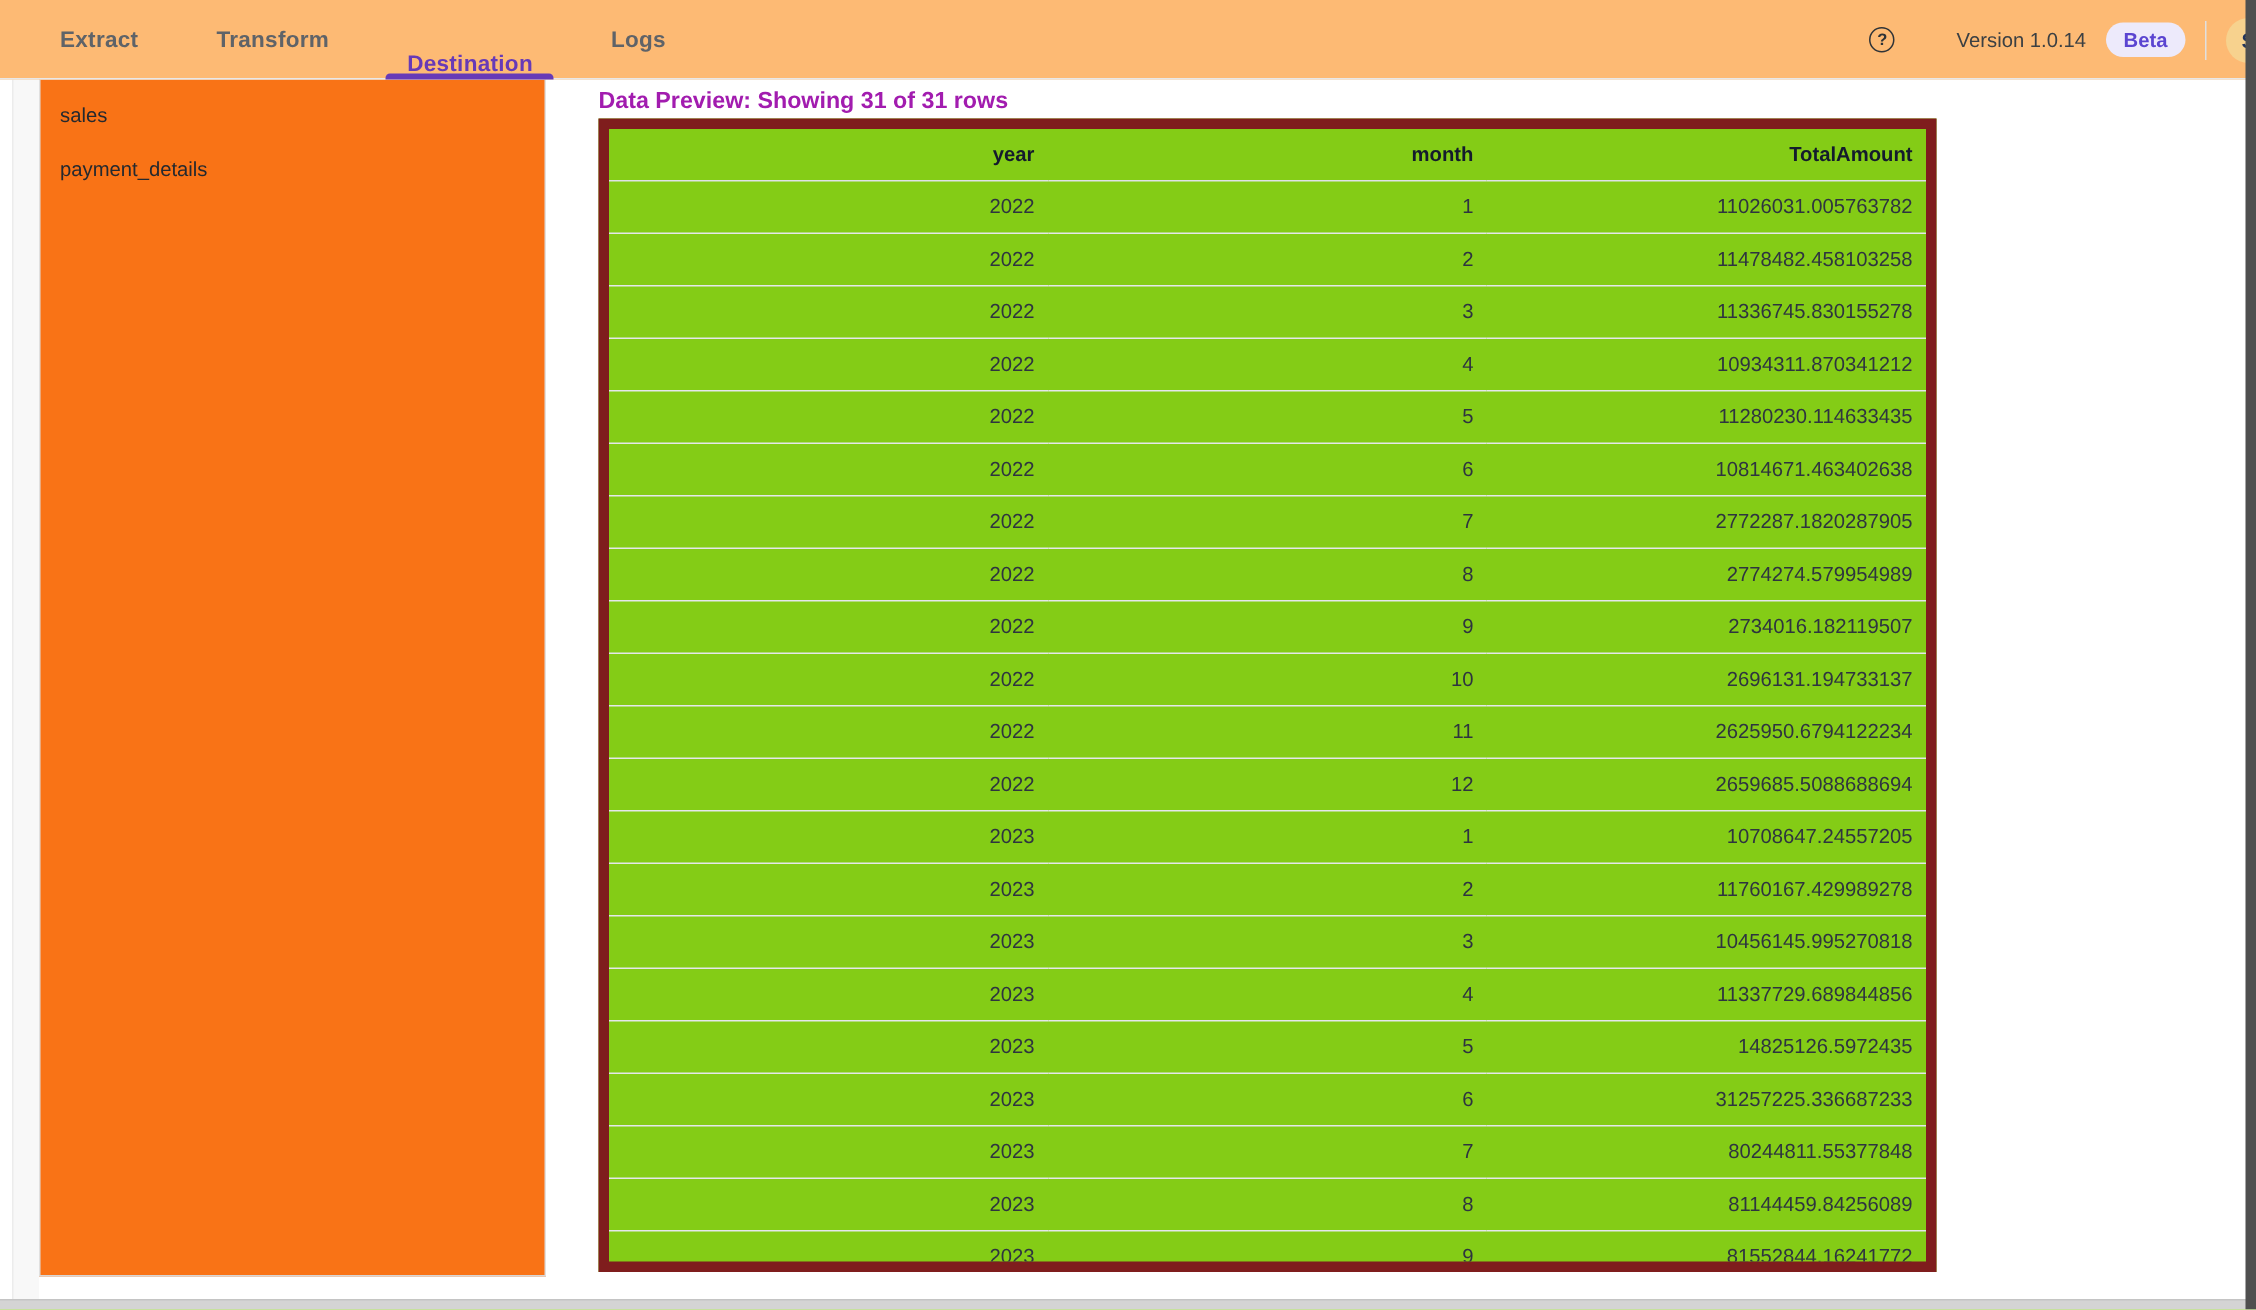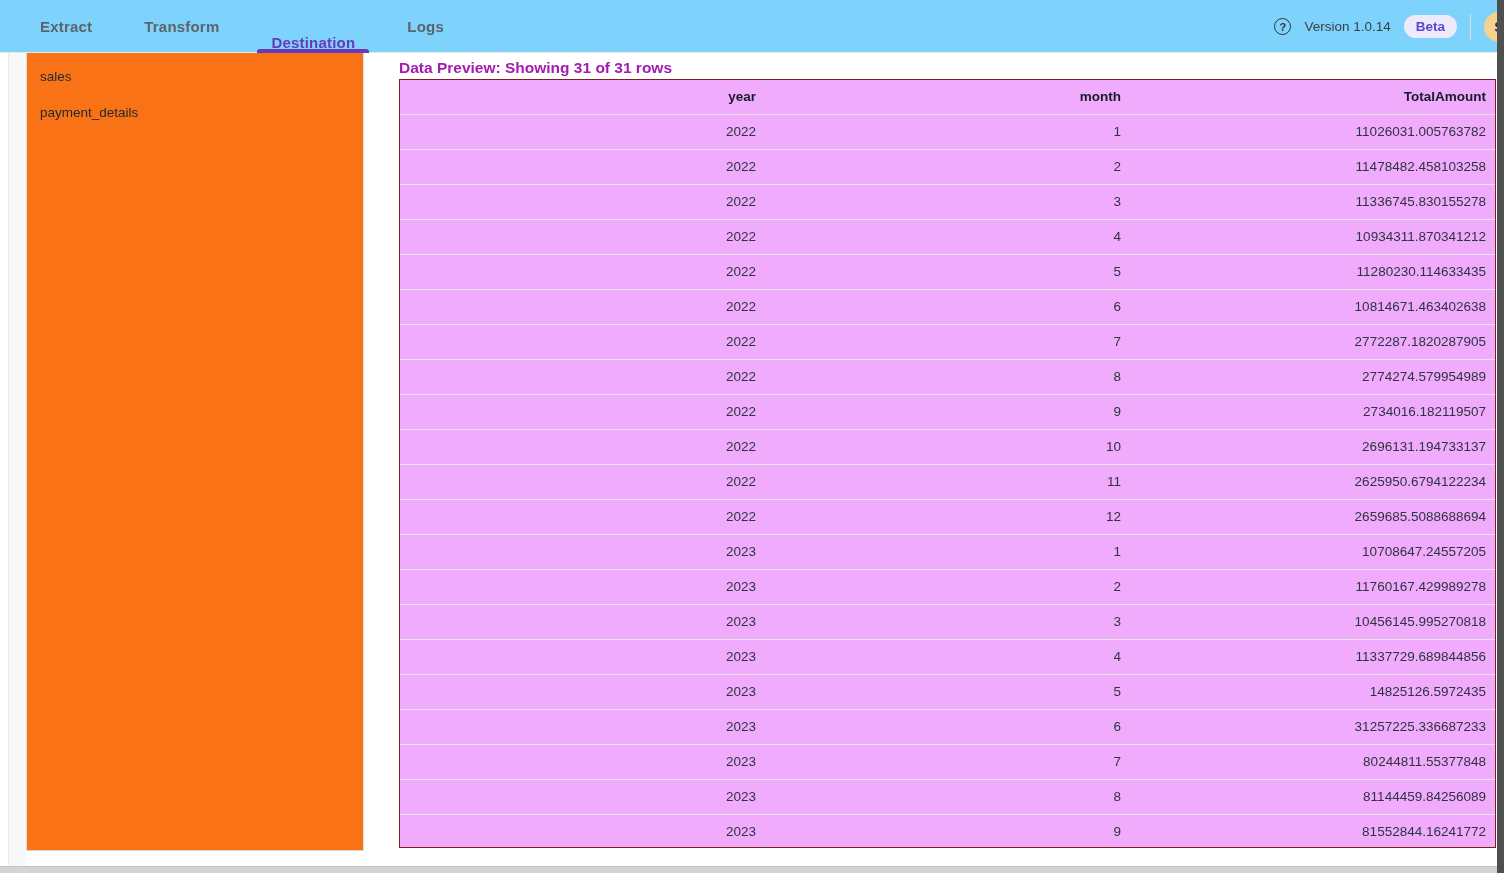"Extract" .topbar { background: #7dd3fc -> #fdba74 }
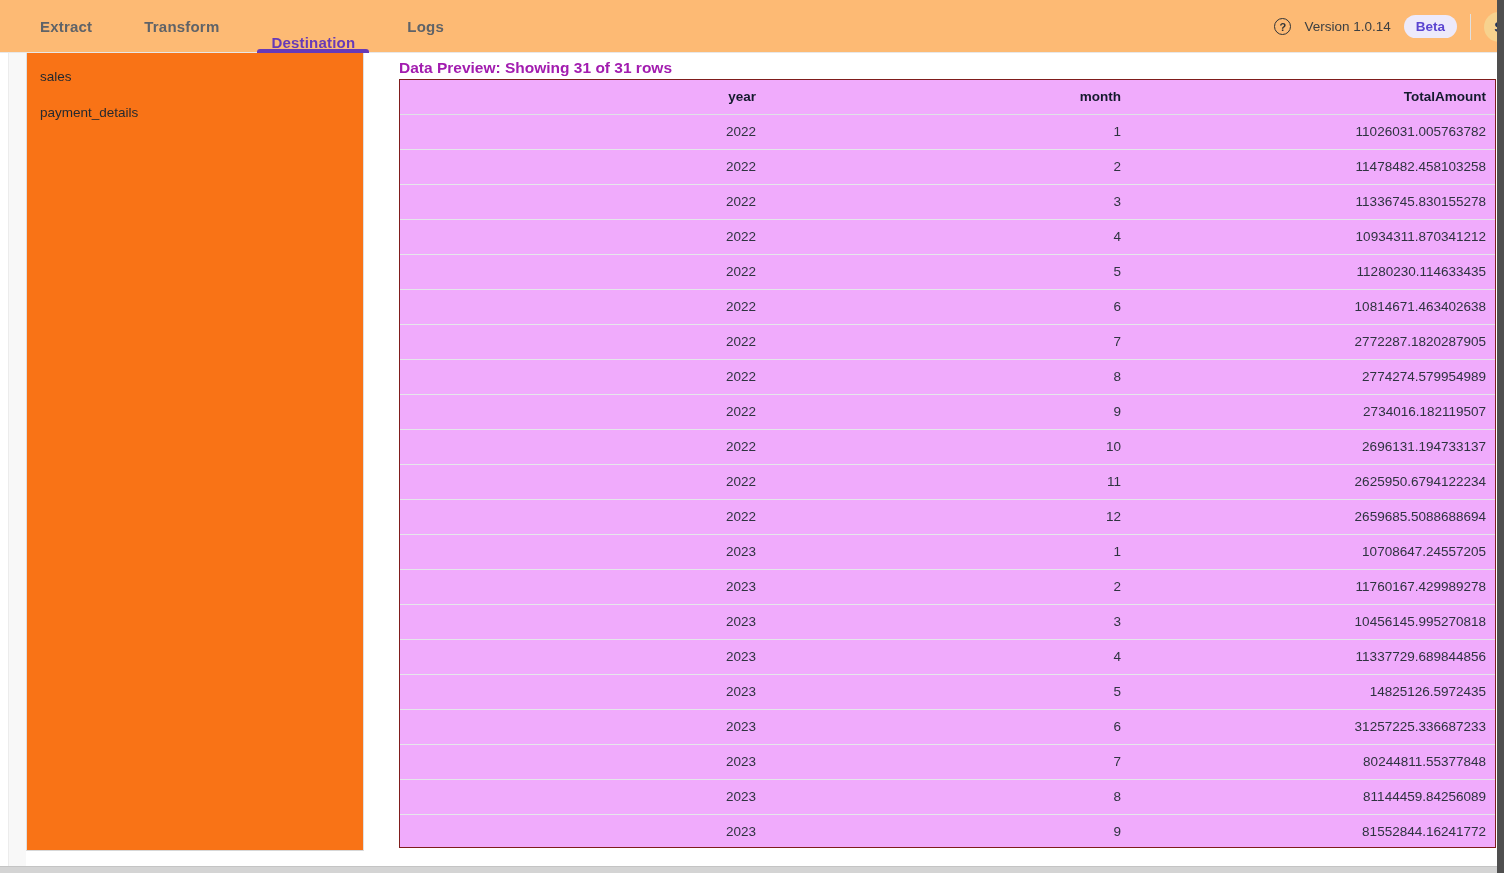"Version 1.0.14" .version-text { margin-left: none -> 28px }
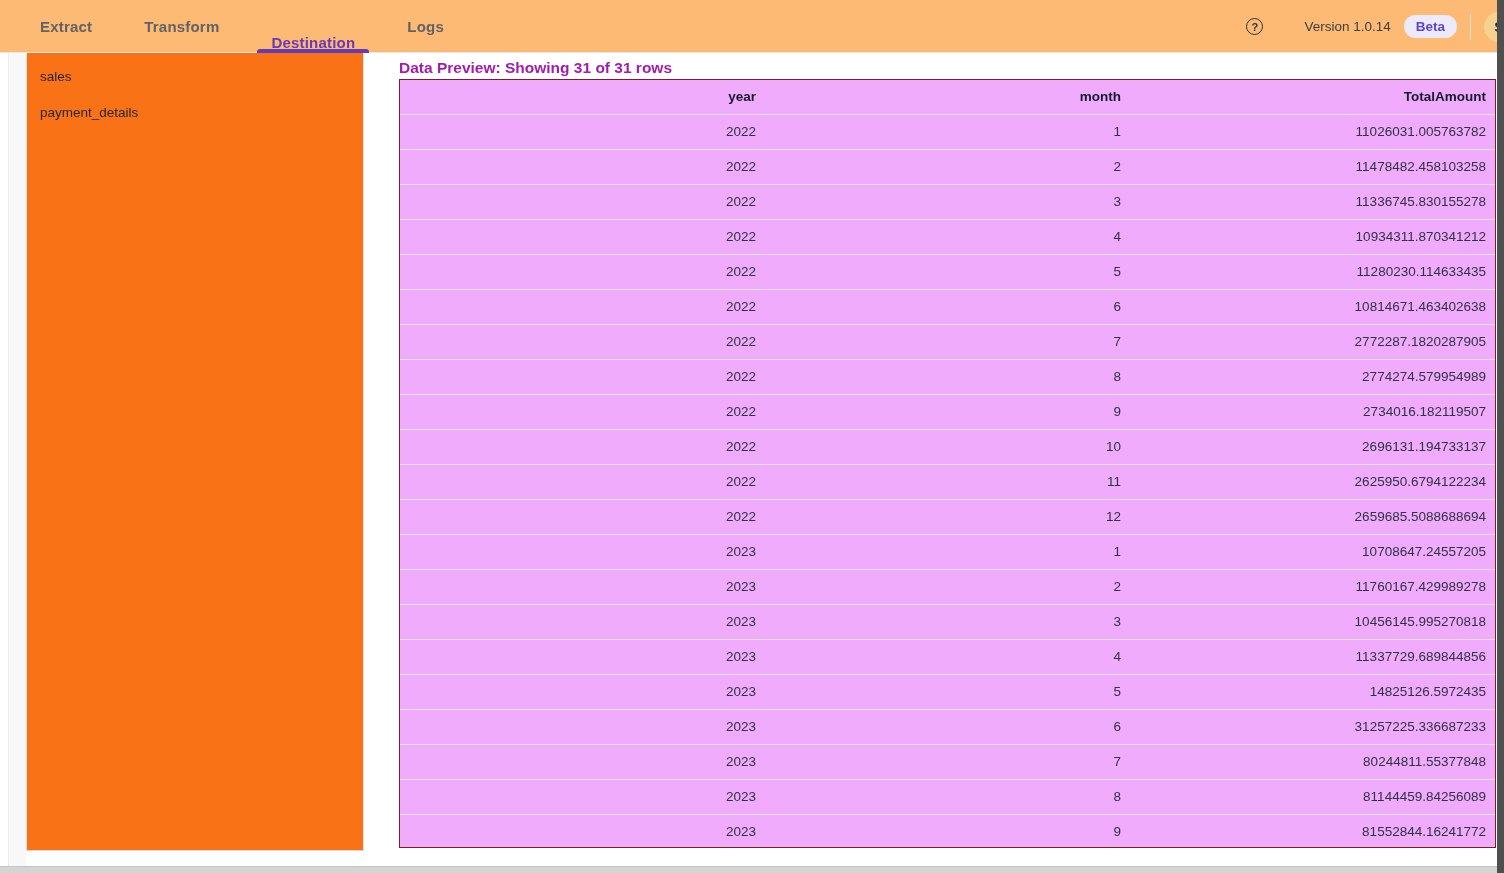"year" .table-wrap { background: #f0abfc -> #84cc16; border: 1px solid #7f1d1d -> 7px solid #7f1d1d; width: 1097px -> 892px }
